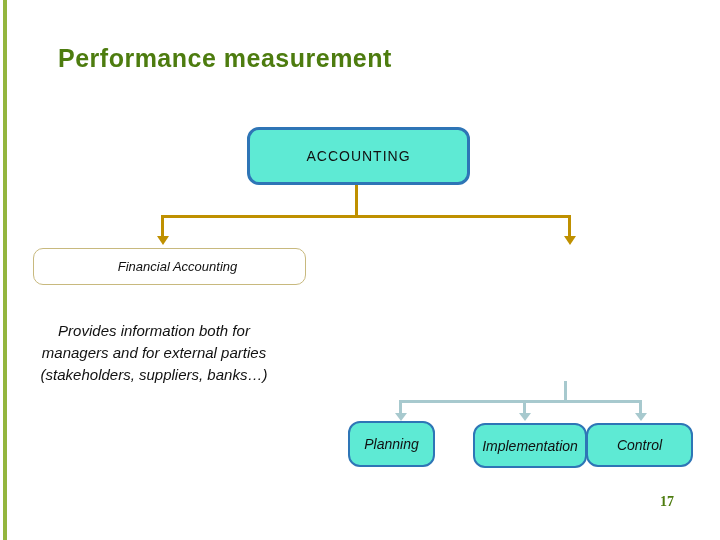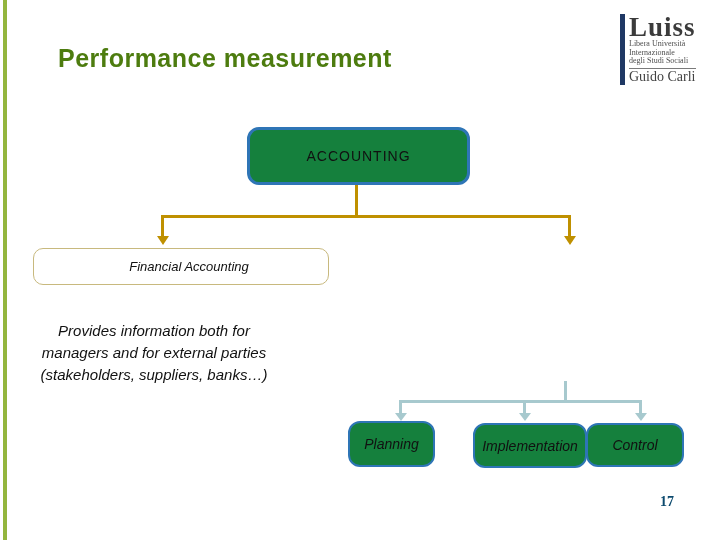"Luiss" div.logo-text { html: <div> <div>Luiss</div> <div>Libera Università</div> <div>Internazionale</div> <div>degli Studi Sociali</div> <div>Guido Carli</div> </div> -> none }
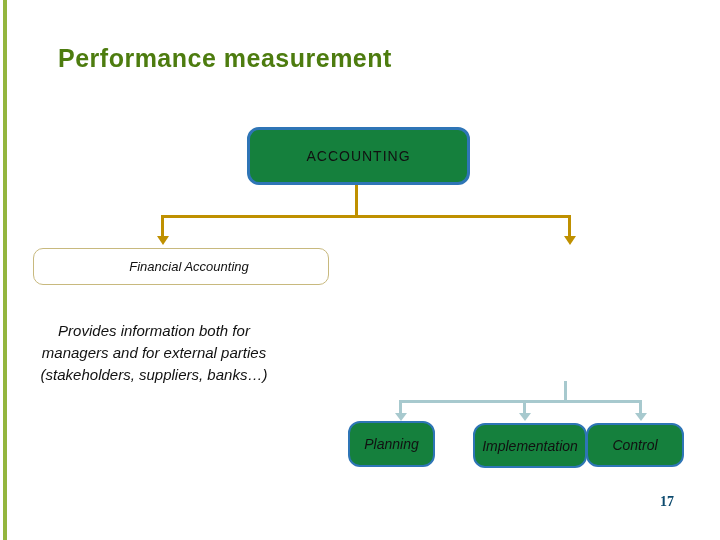"ACCOUNTING" .blue-box { background: #15803d -> #5eead4 }
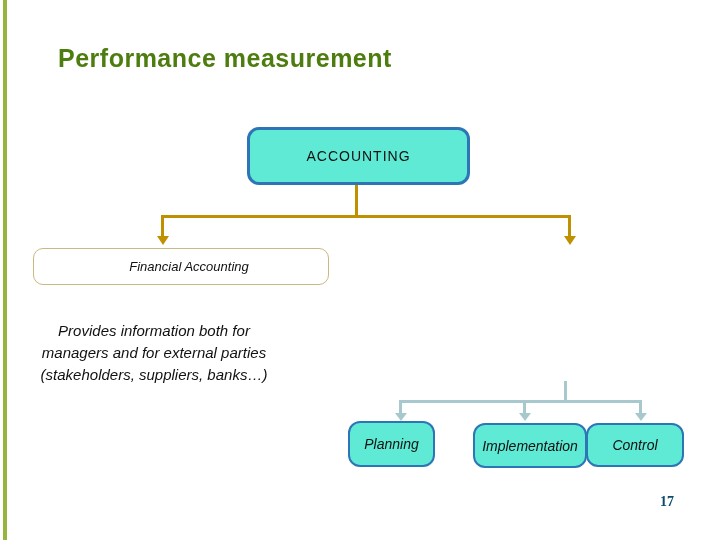"Financial Accounting" .fin-box { width: 296px -> 273px }
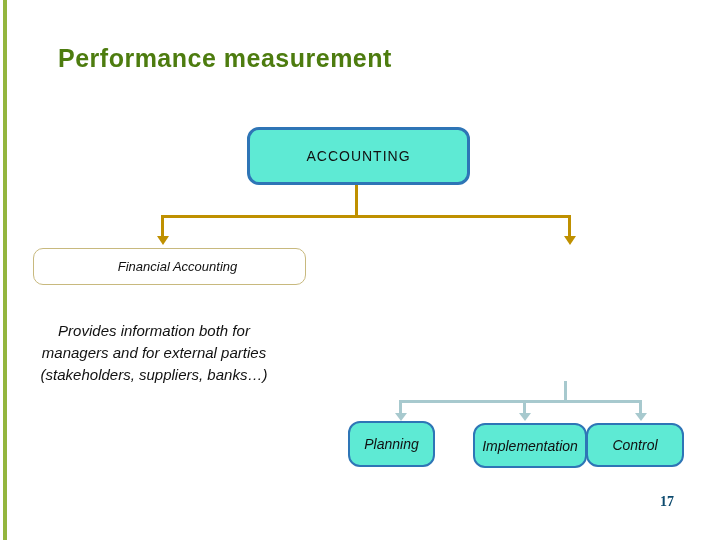"Control" .control-box { width: 98px -> 107px }
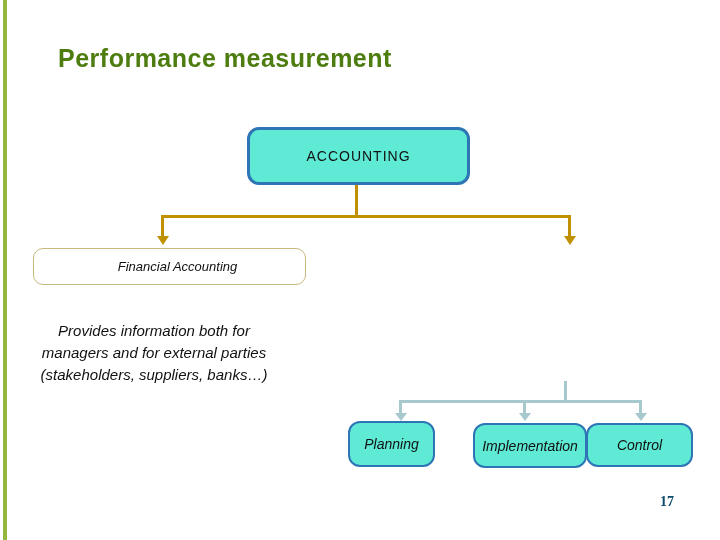"17" .page-num { color: #0c4a6e -> #4d7c0f }
